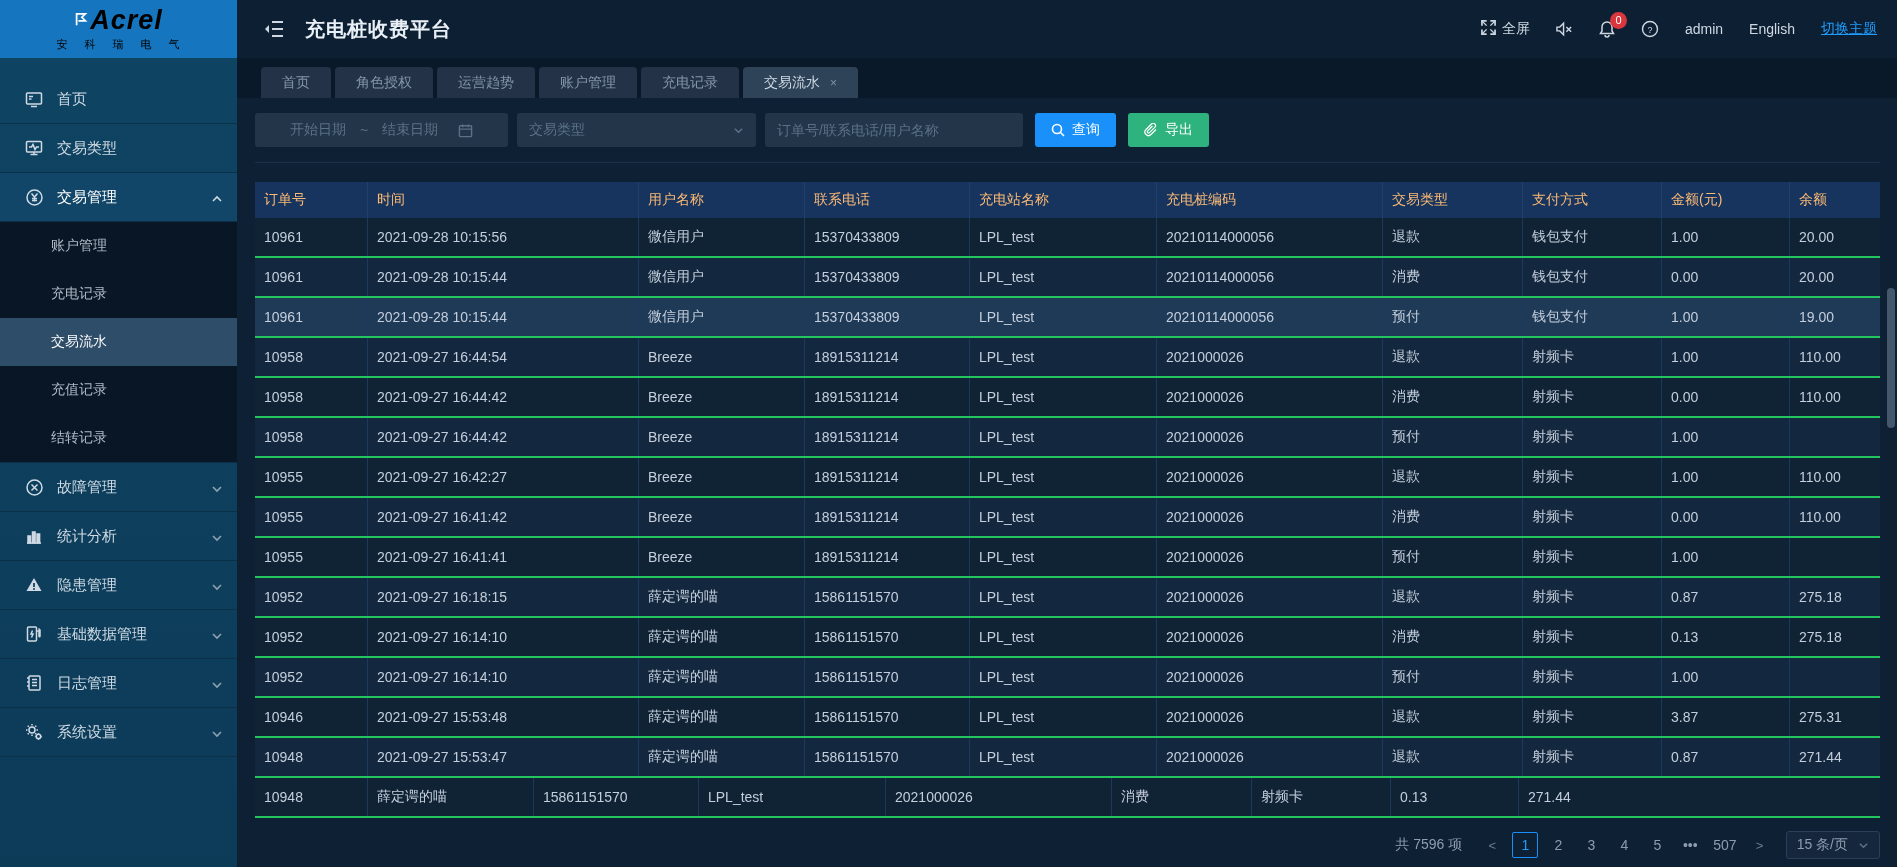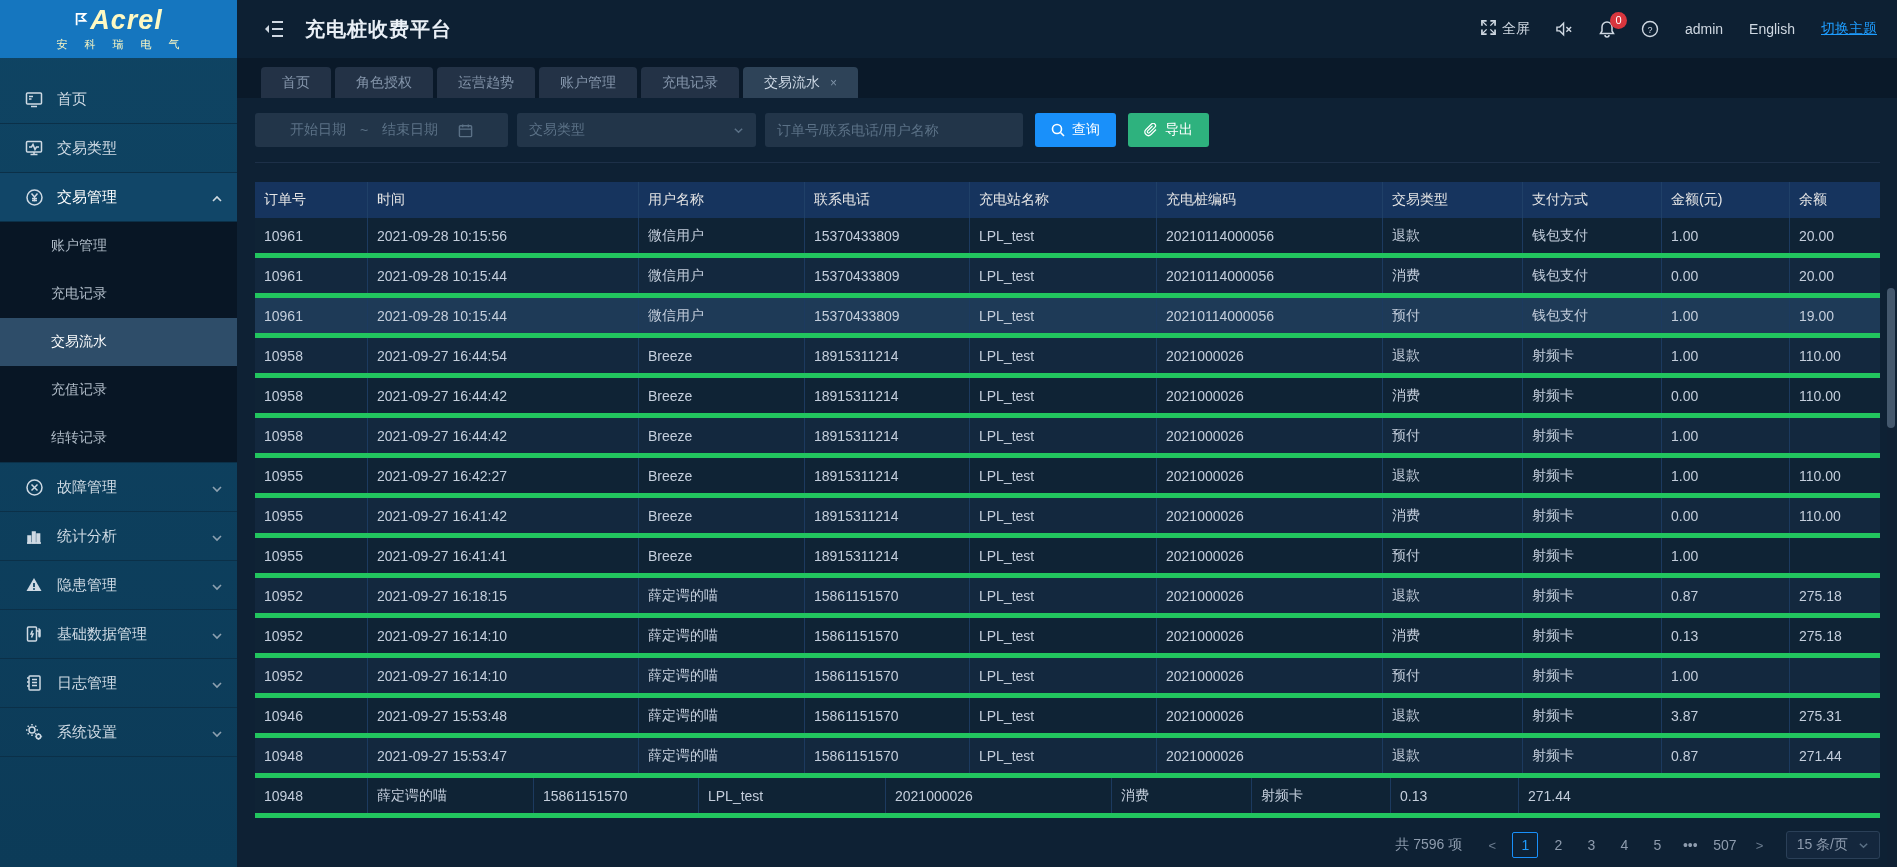"Acrel" .logo { color: #fef9c3 -> #000000 }
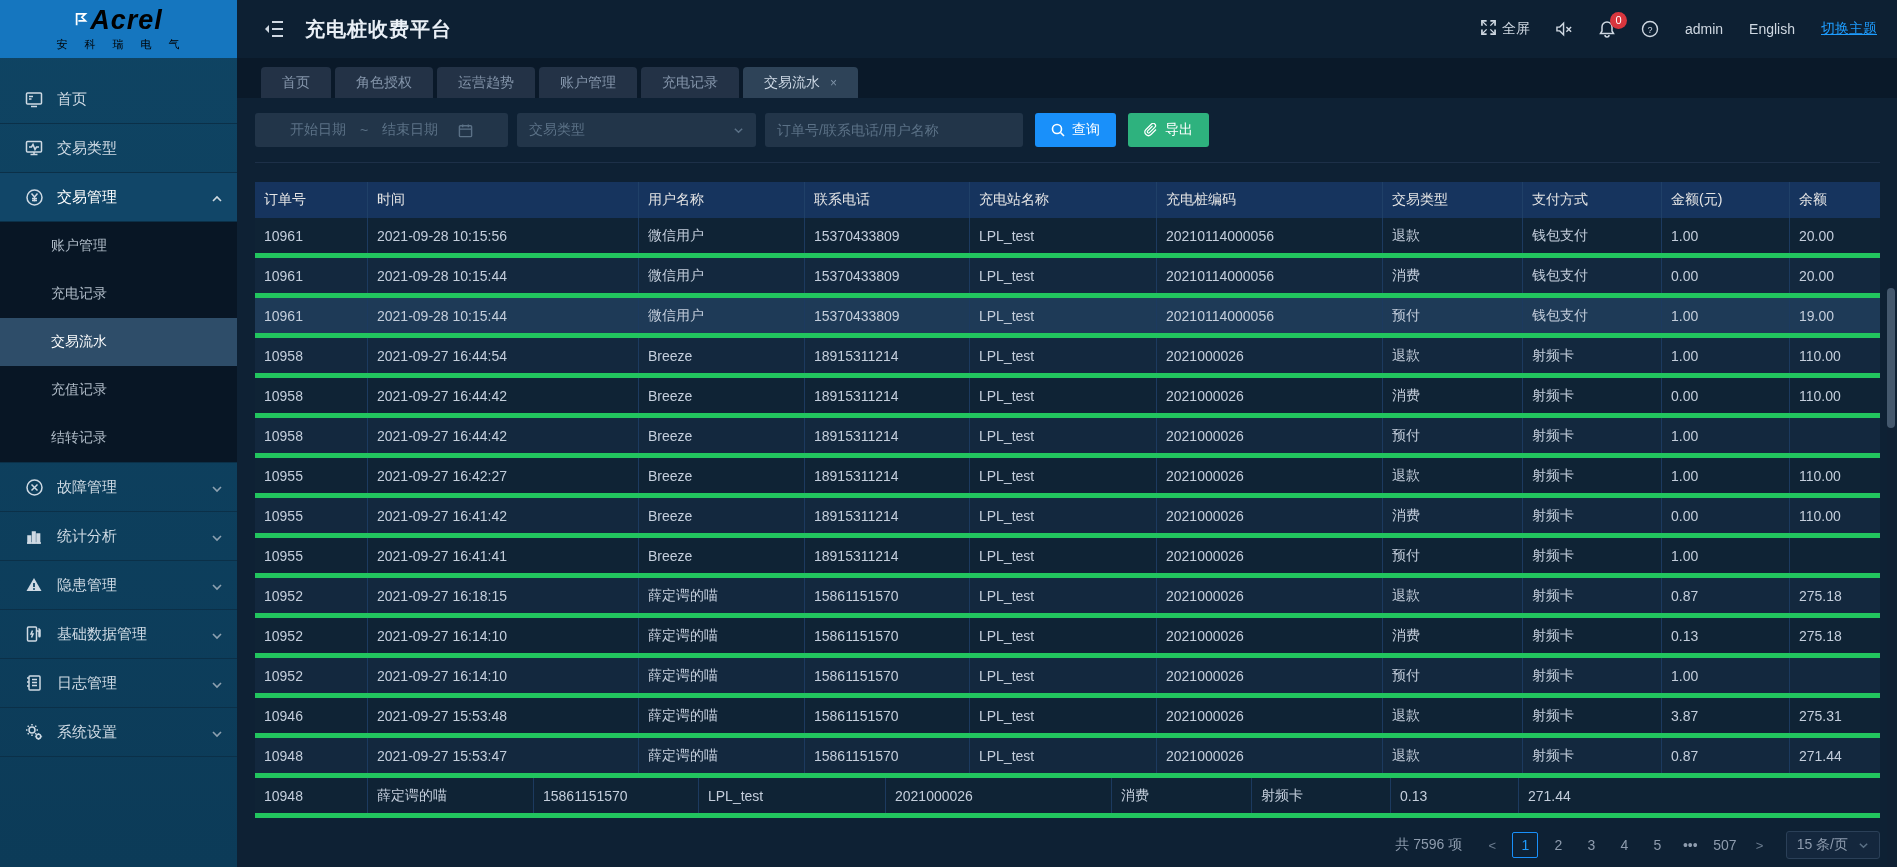"订单号" .thead .tcell { color: #e5e5e5 -> #fdba74 }
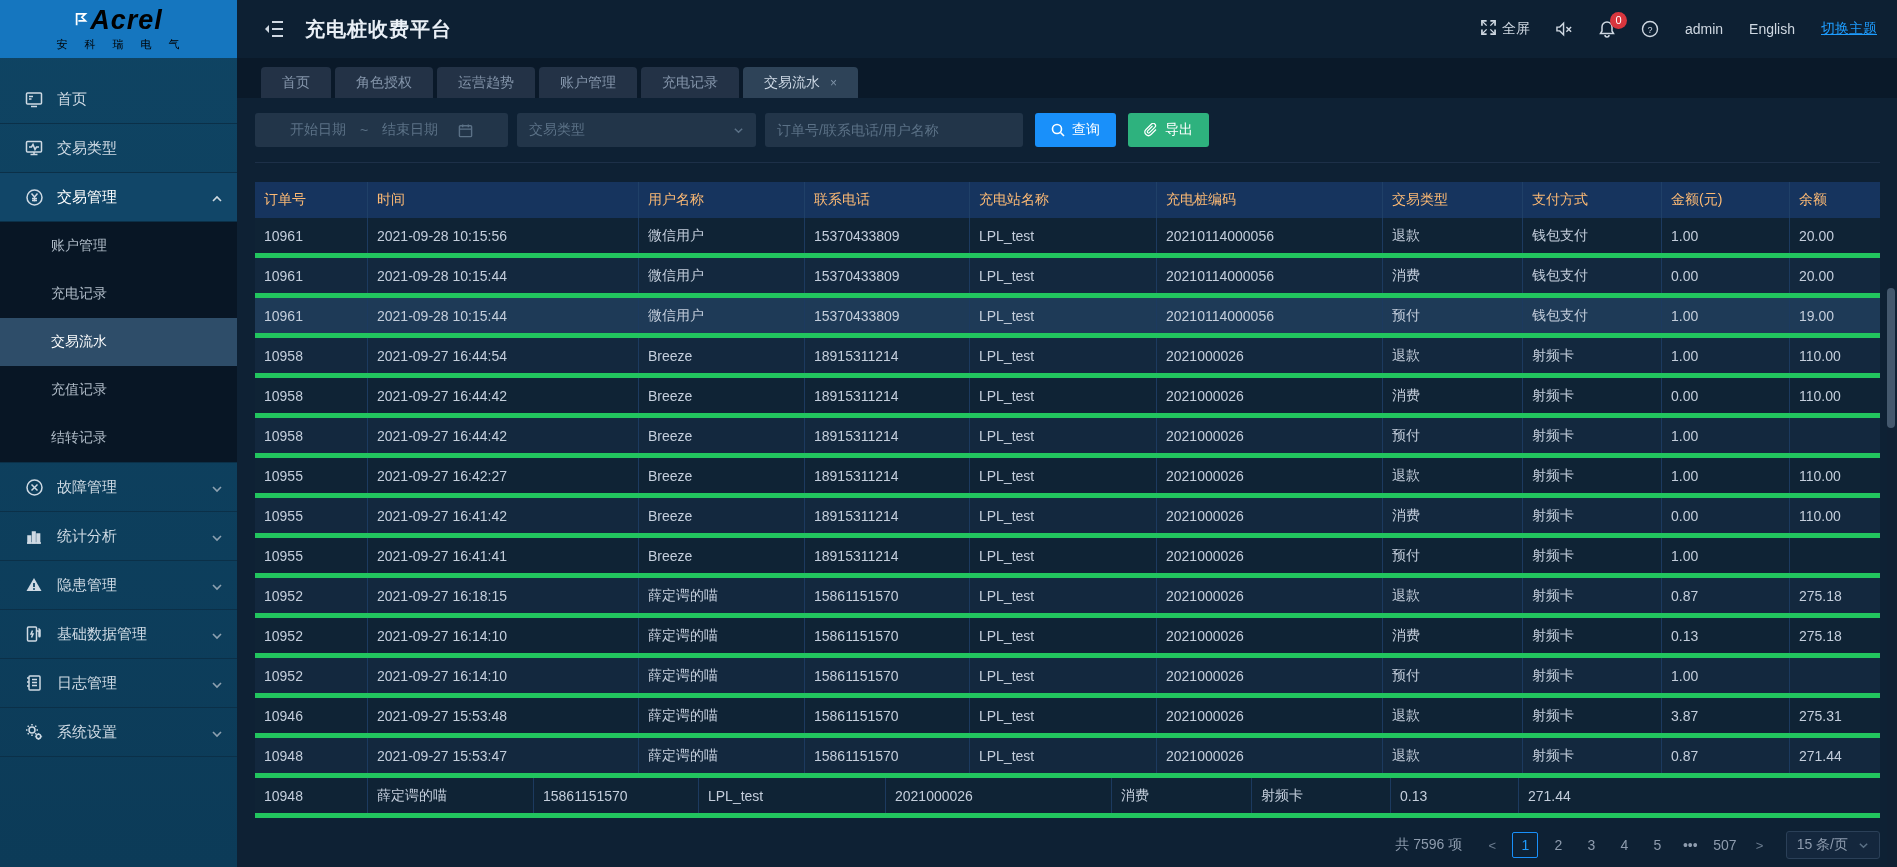"10961" .tbody .trow { border-bottom: 5px solid #22c55e -> 2px solid #22c55e }
